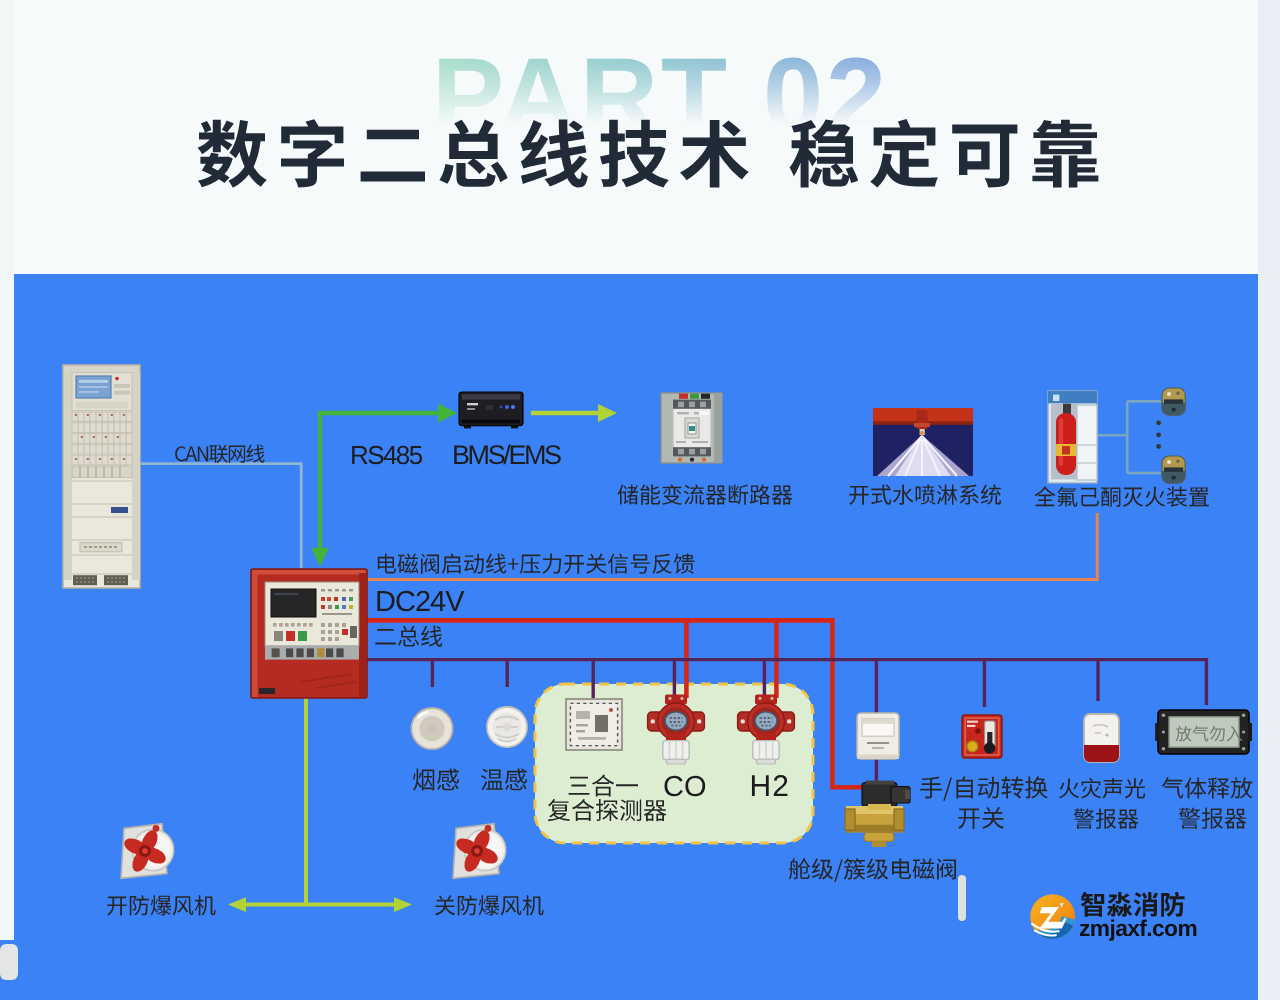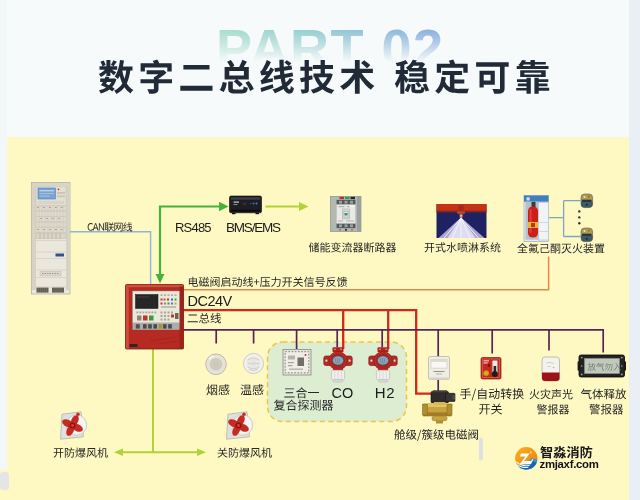"RS485" #page { background: #fef9c3 -> #3b82f6 }
